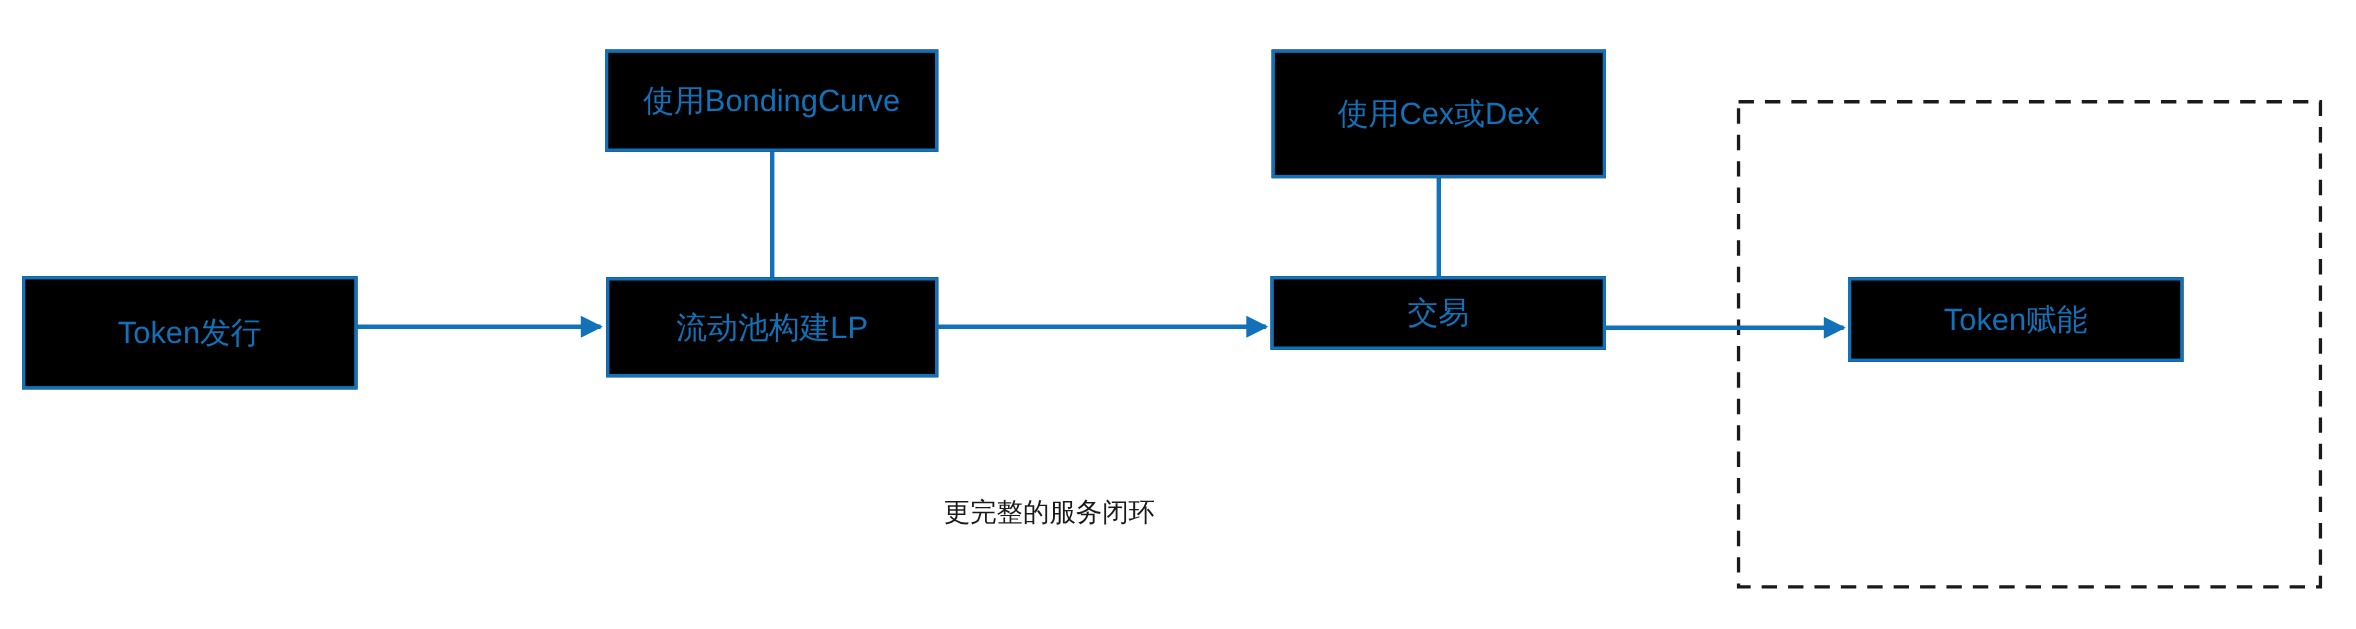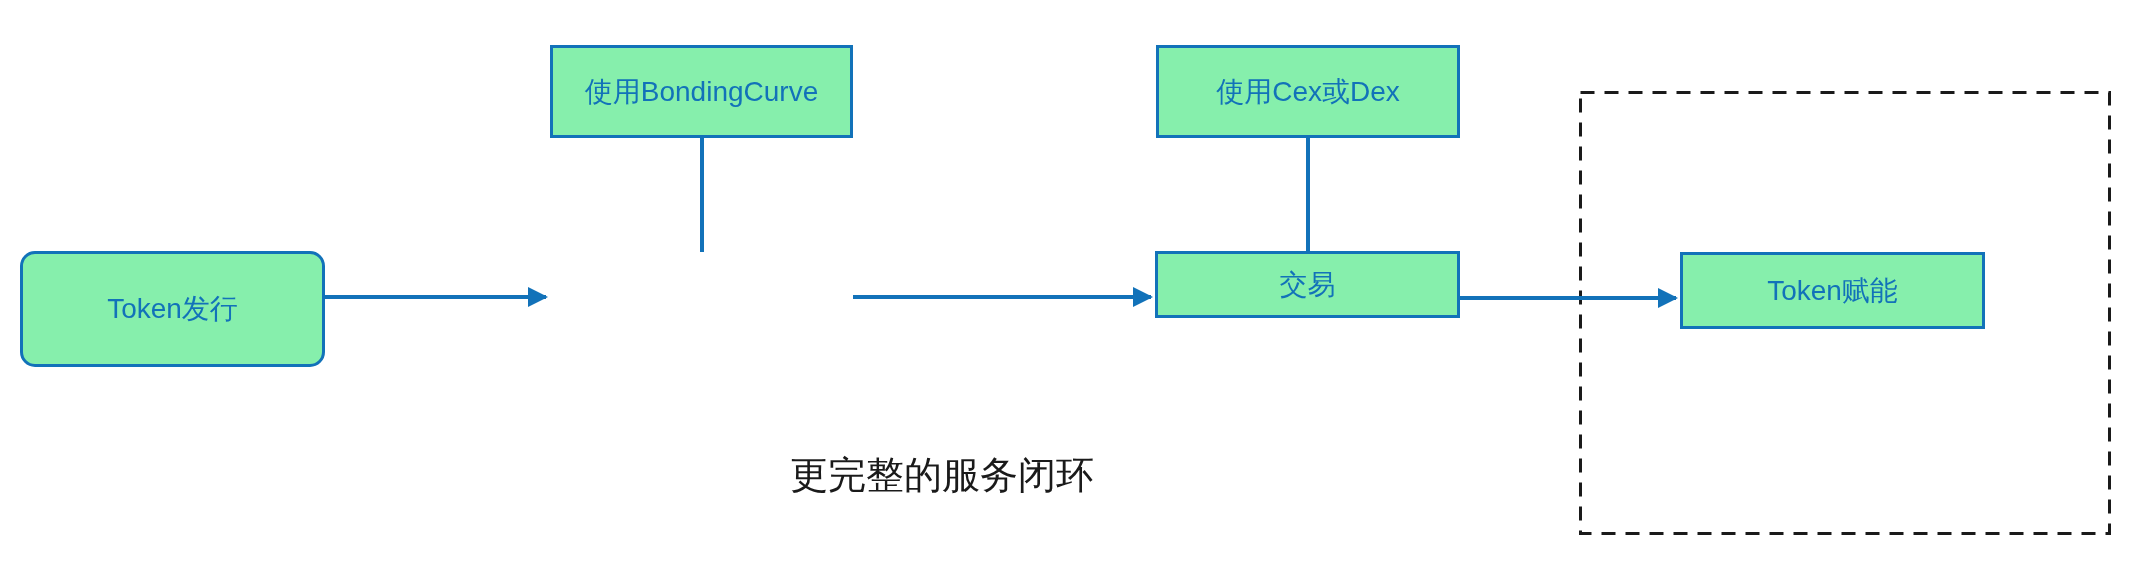"使用BondingCurve" .node { background: #86efac -> #000000 }
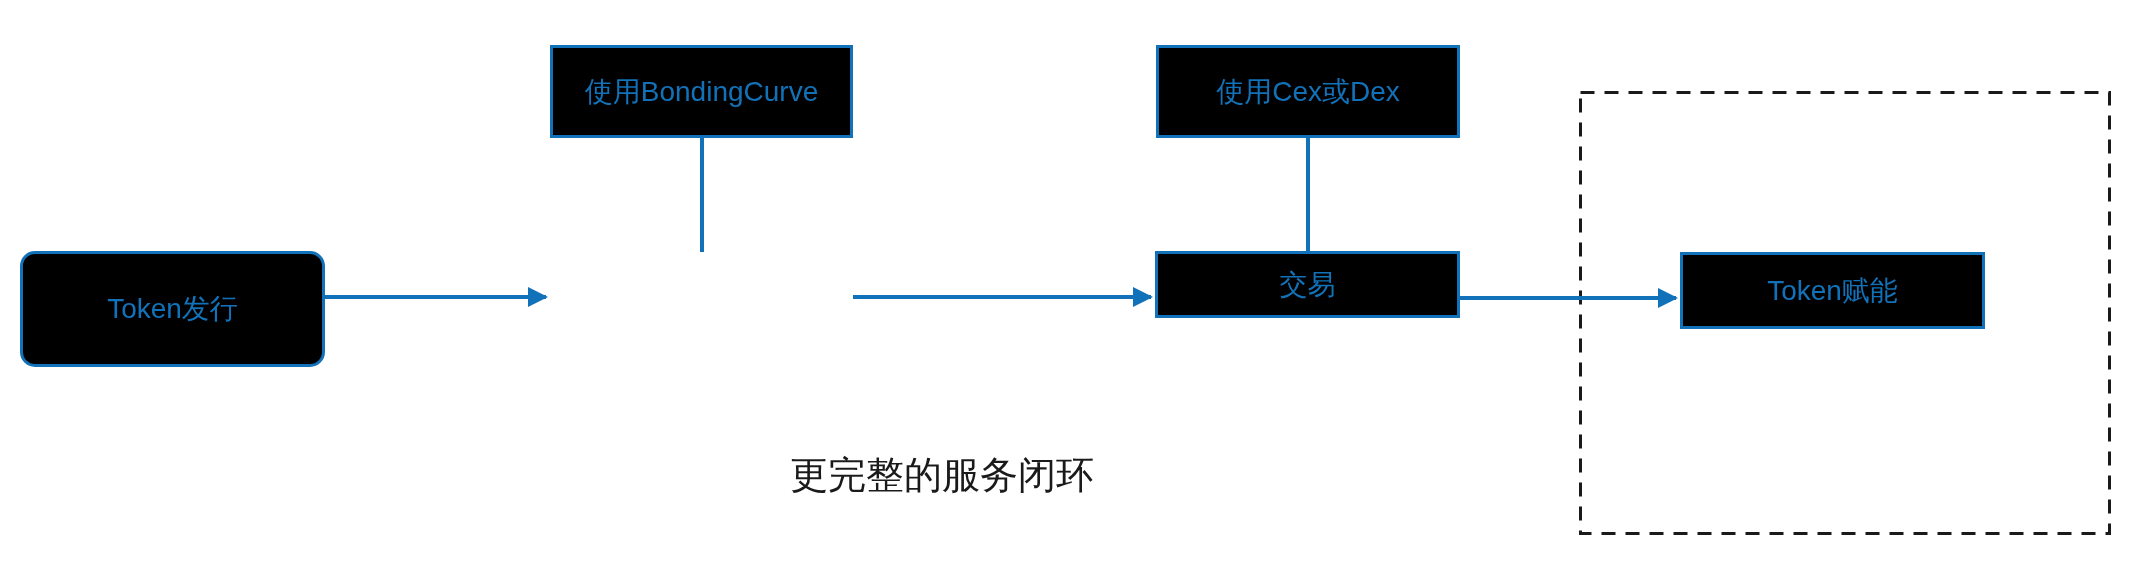"使用Cex或Dex" .node-cex-dex { height: 93px -> 117px }
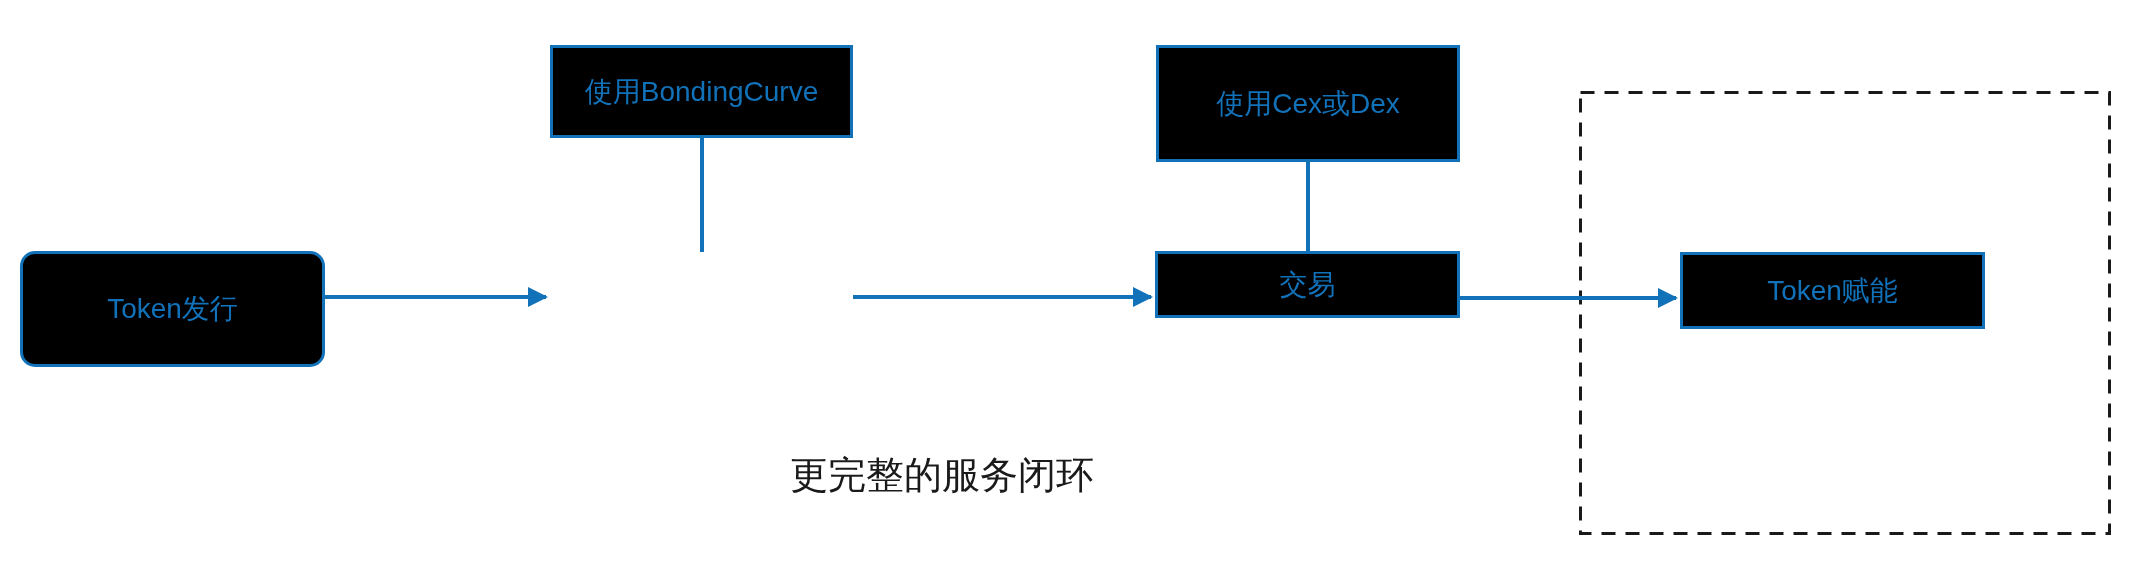"Token发行" .node-token-issuance { border-radius: 15px -> none; height: 116px -> 103px }
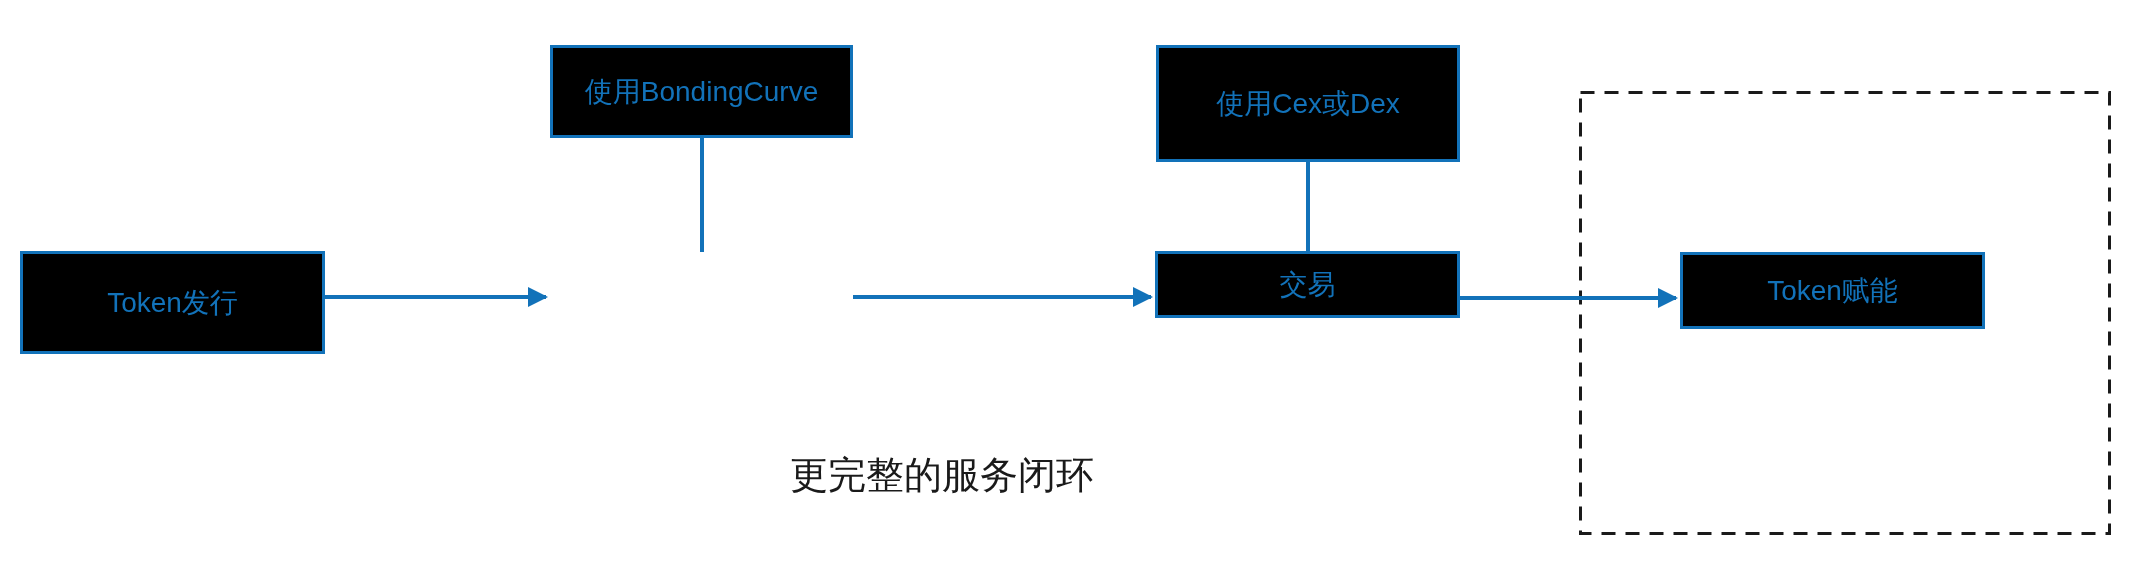"流动池构建LP" div.node { html: none -> <div> <span>流动池构建LP</span> </div> }
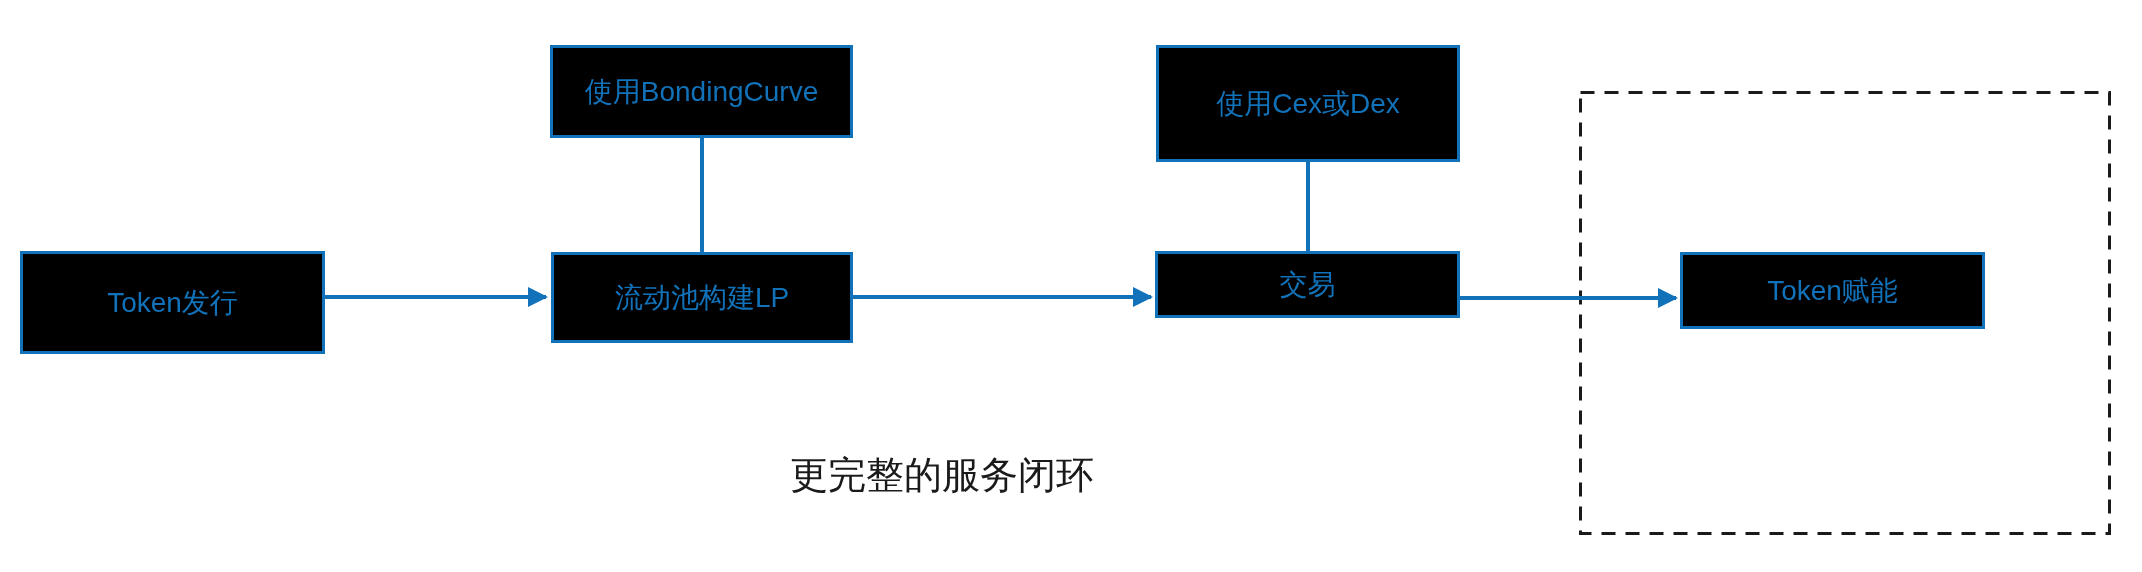"更完整的服务闭环" .caption { font-size: 38px -> 24px }
